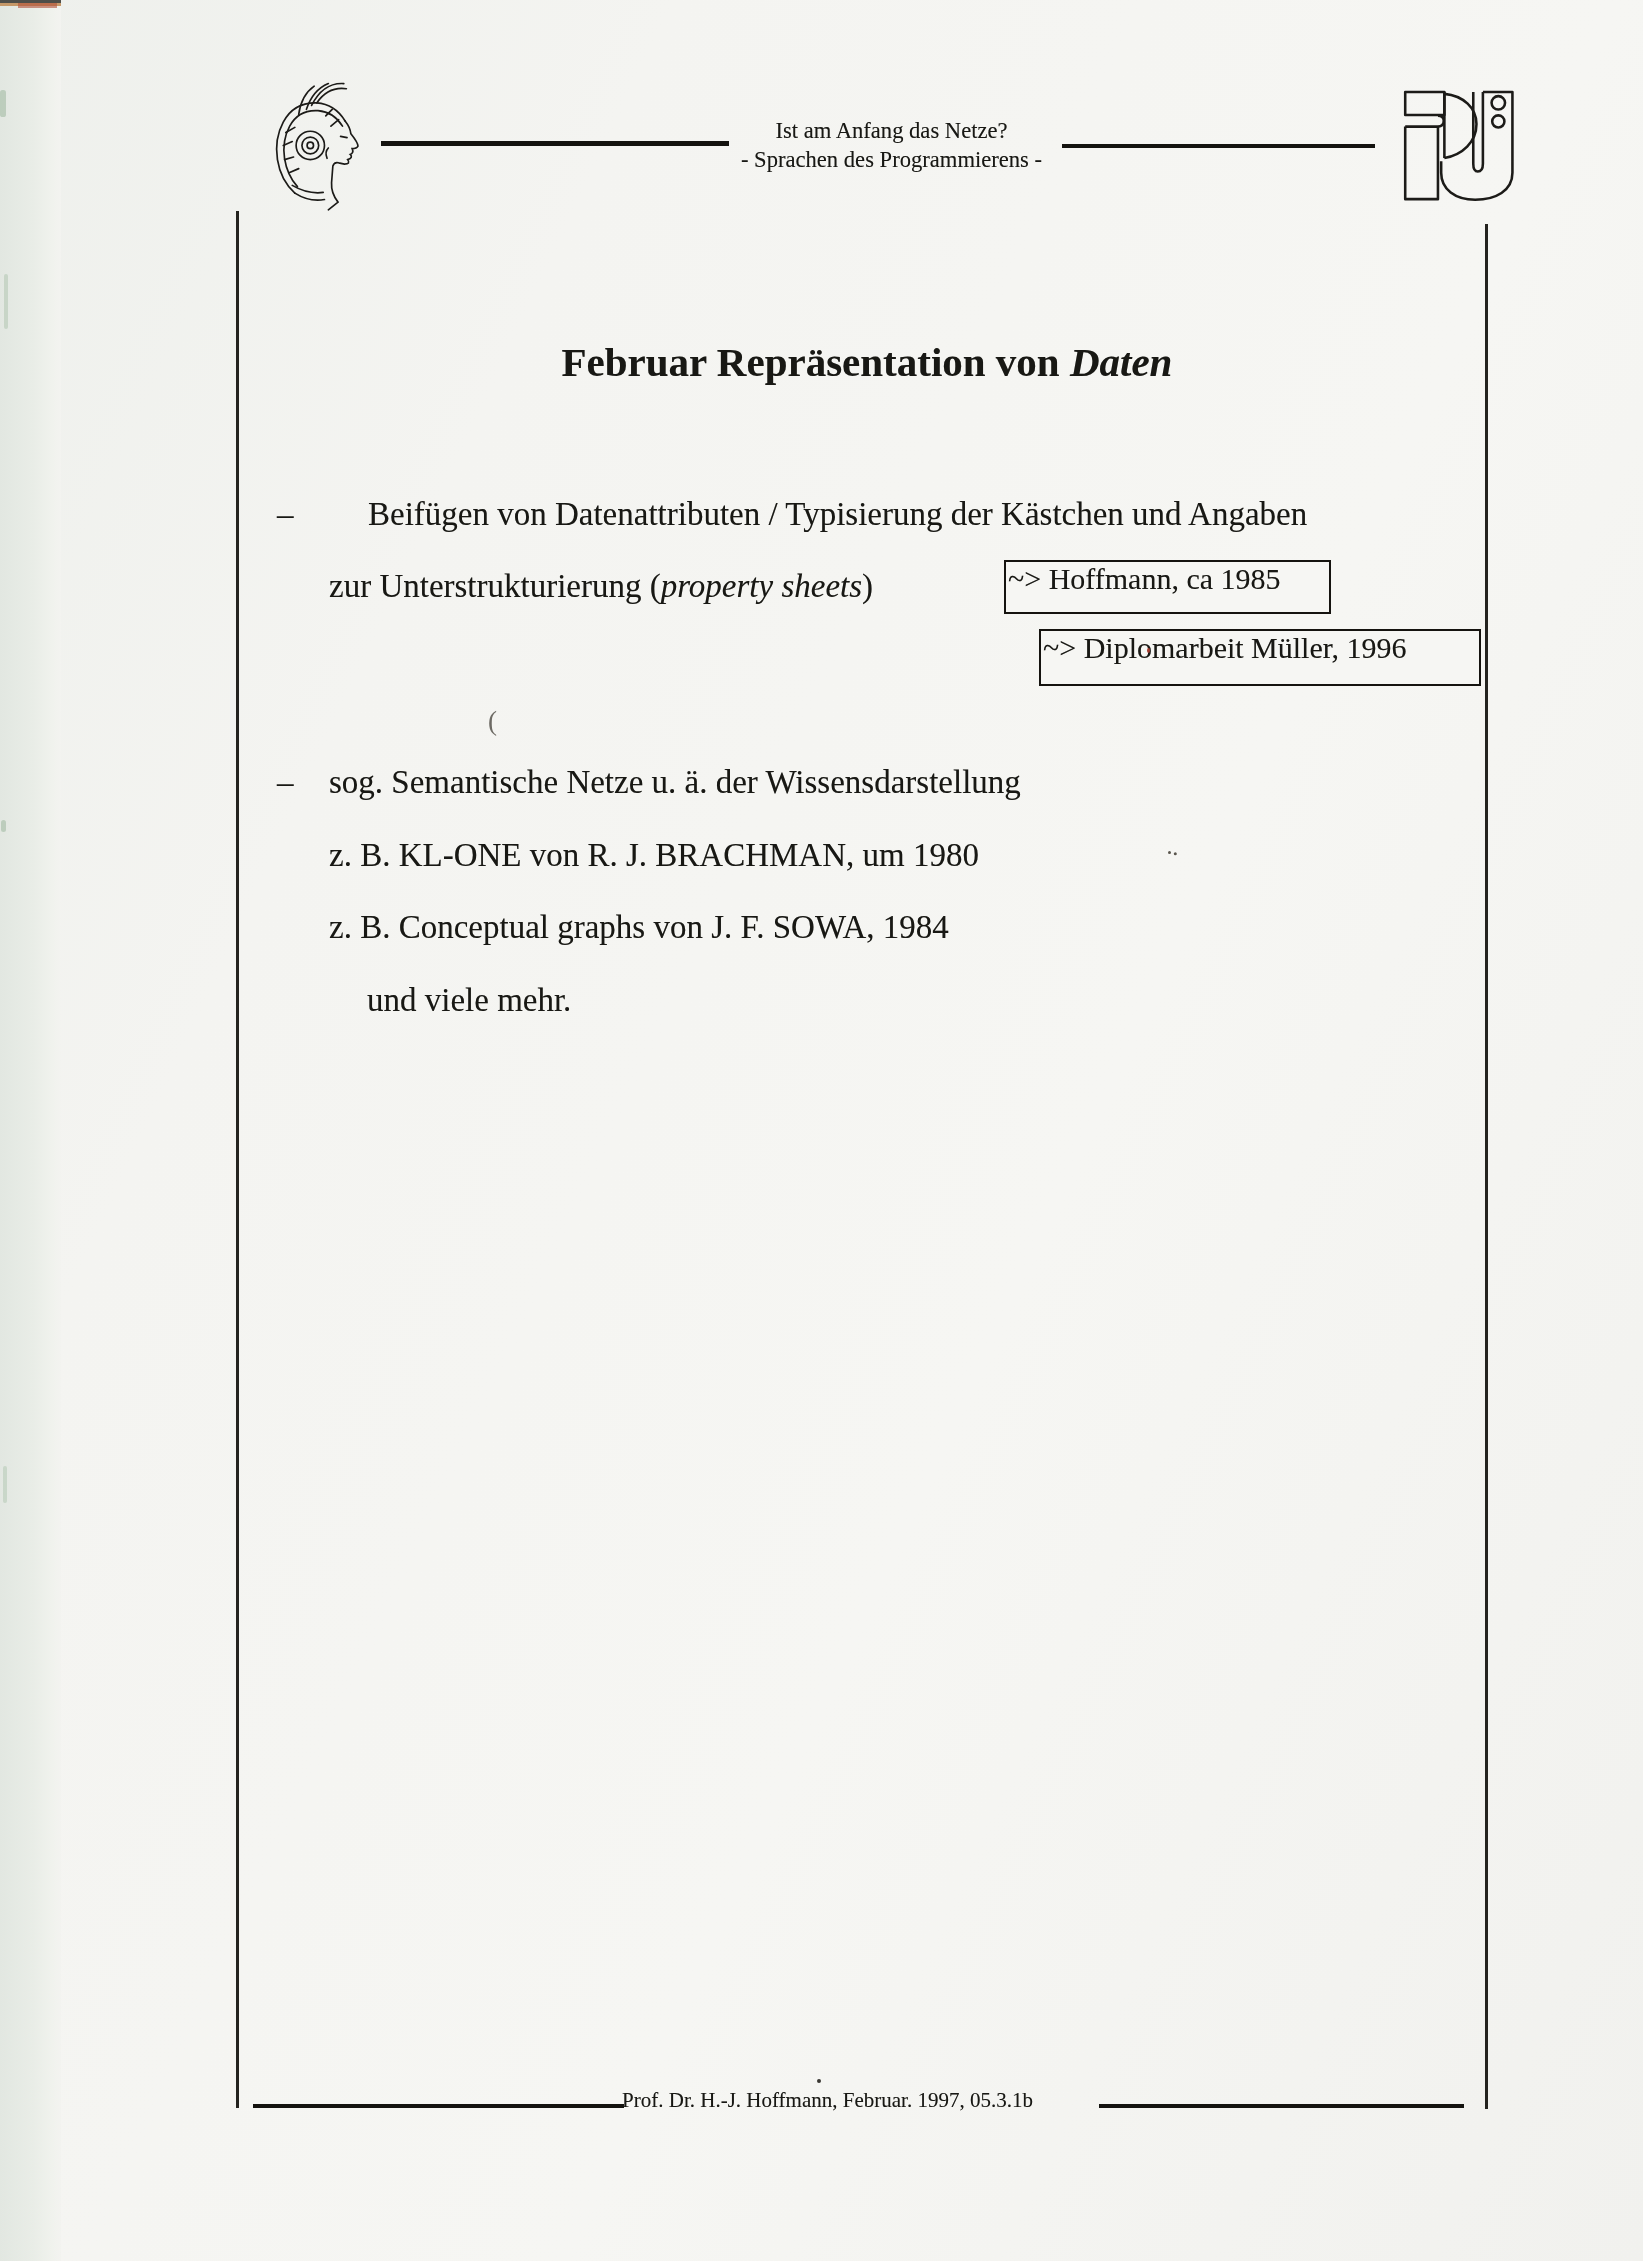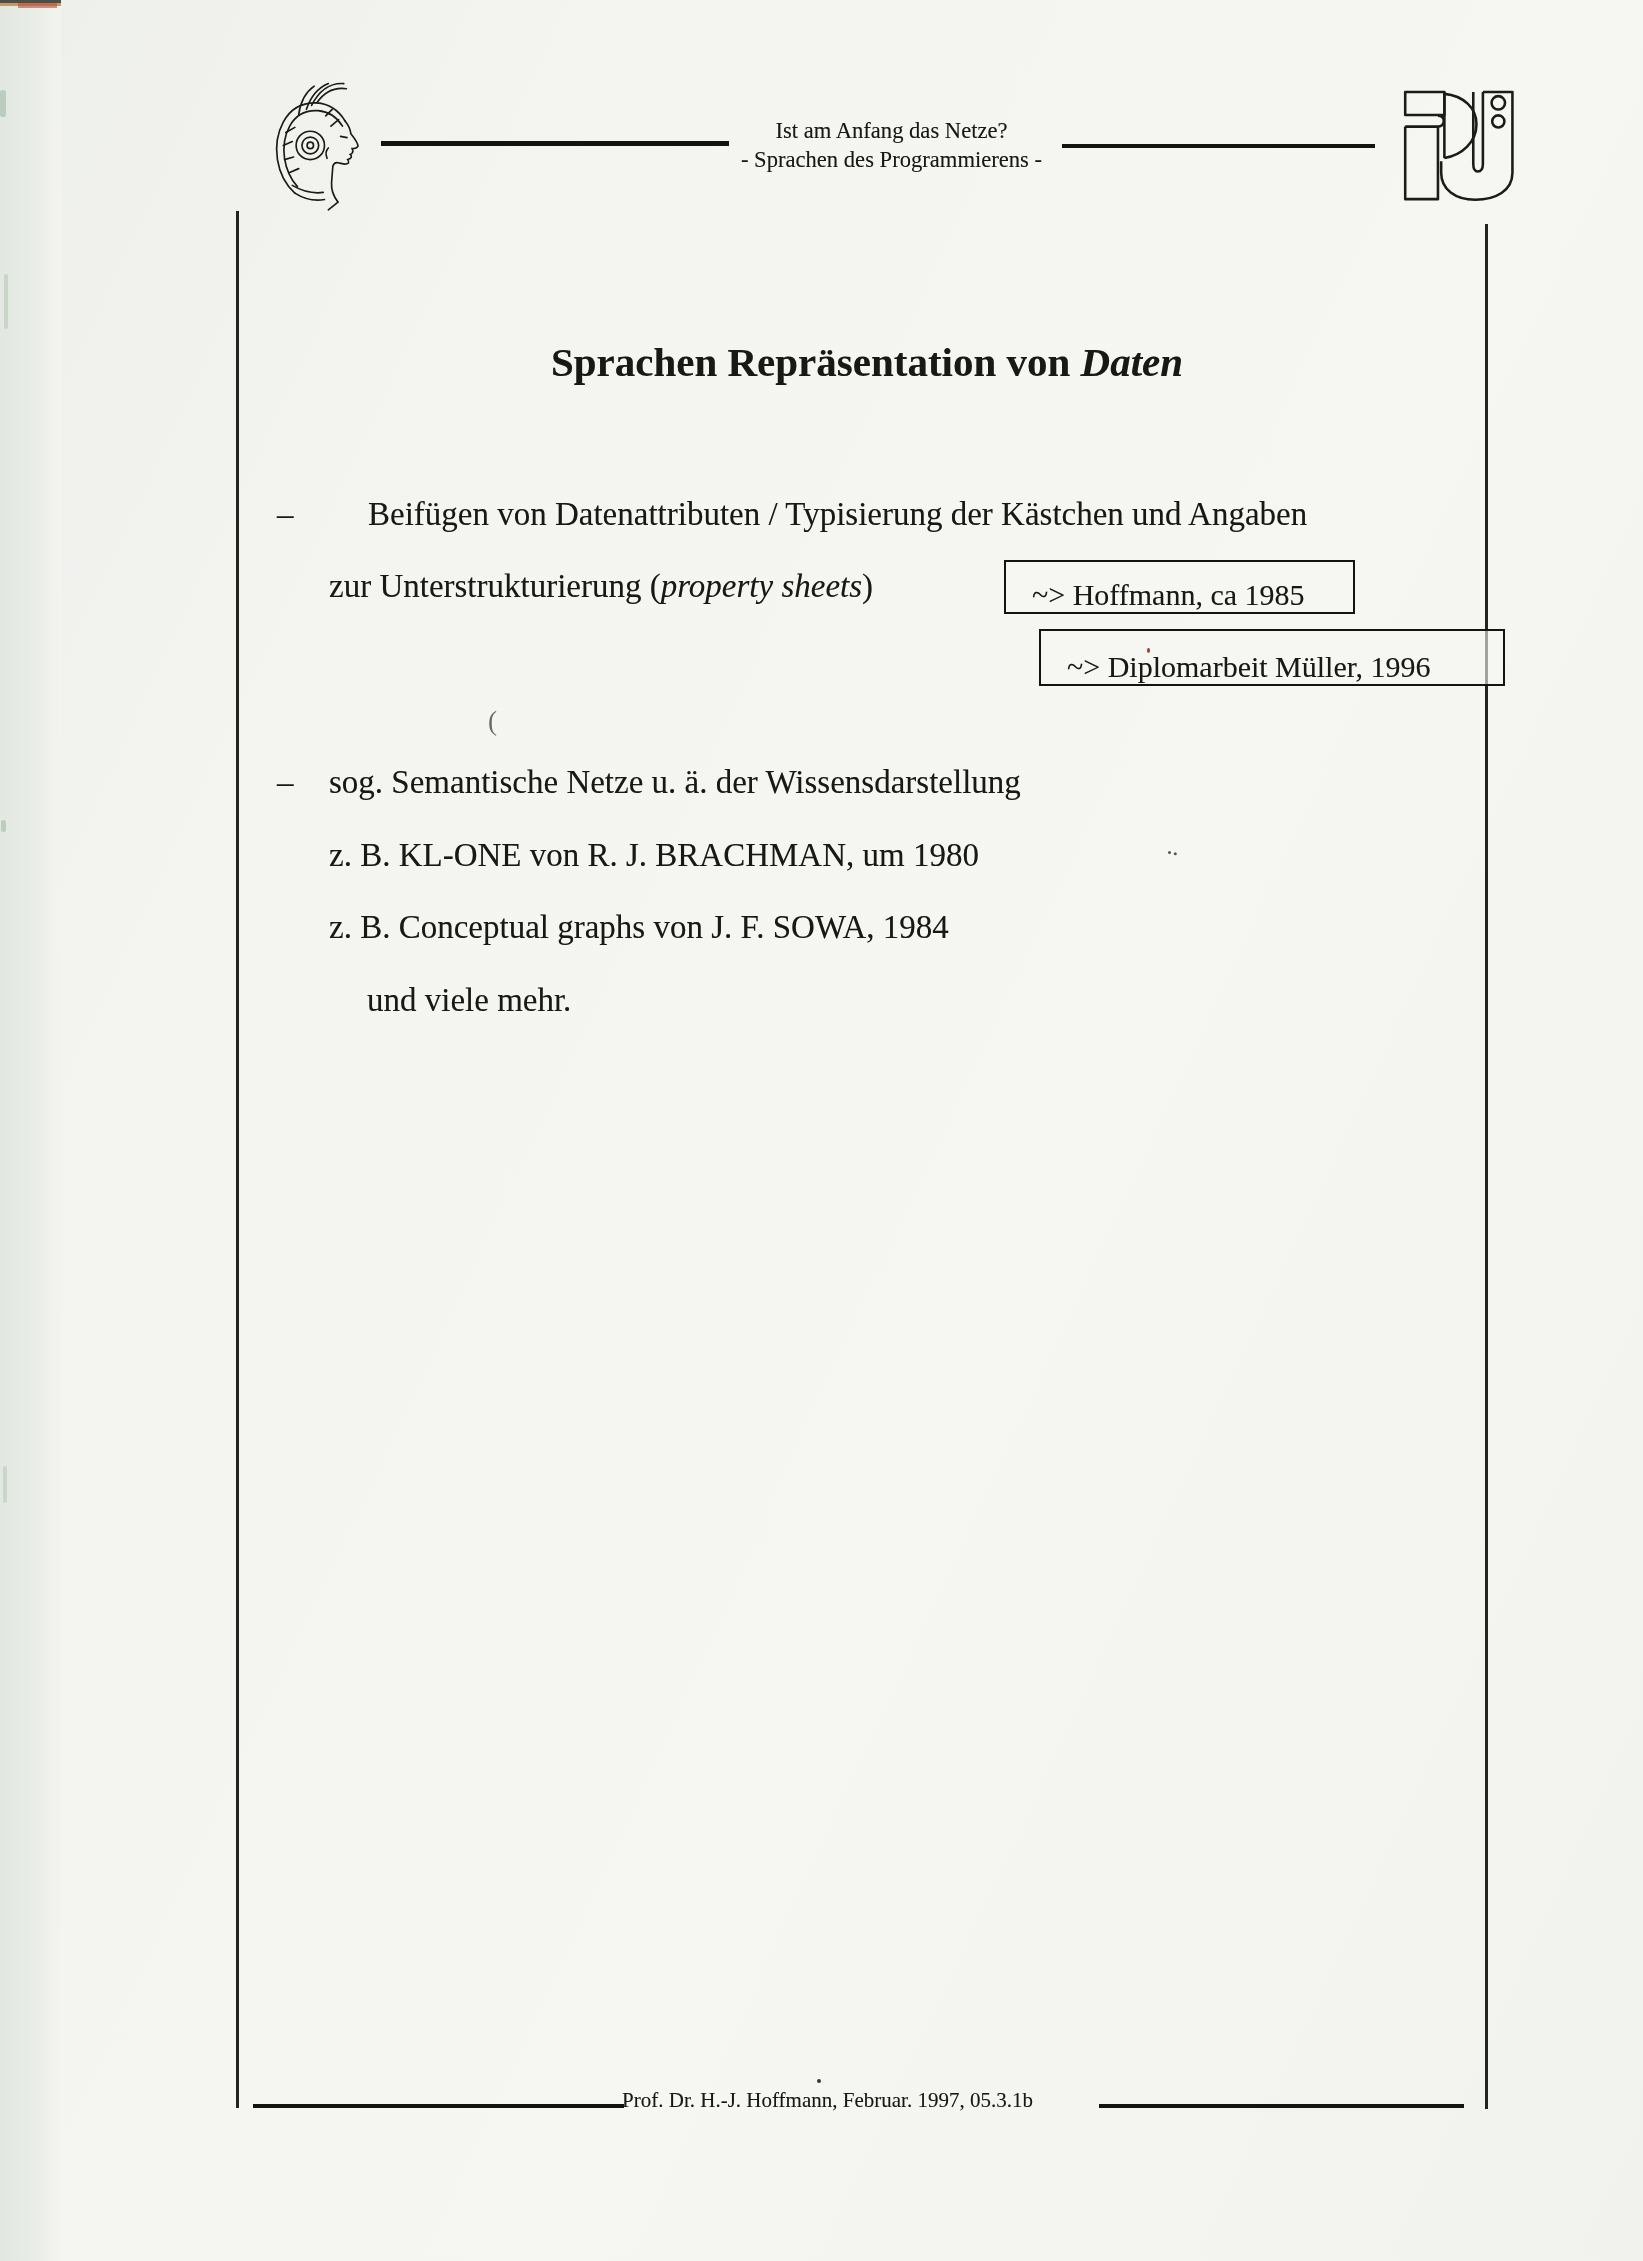"Sprachen Repräsentation von" span { text: Sprachen -> Februar }
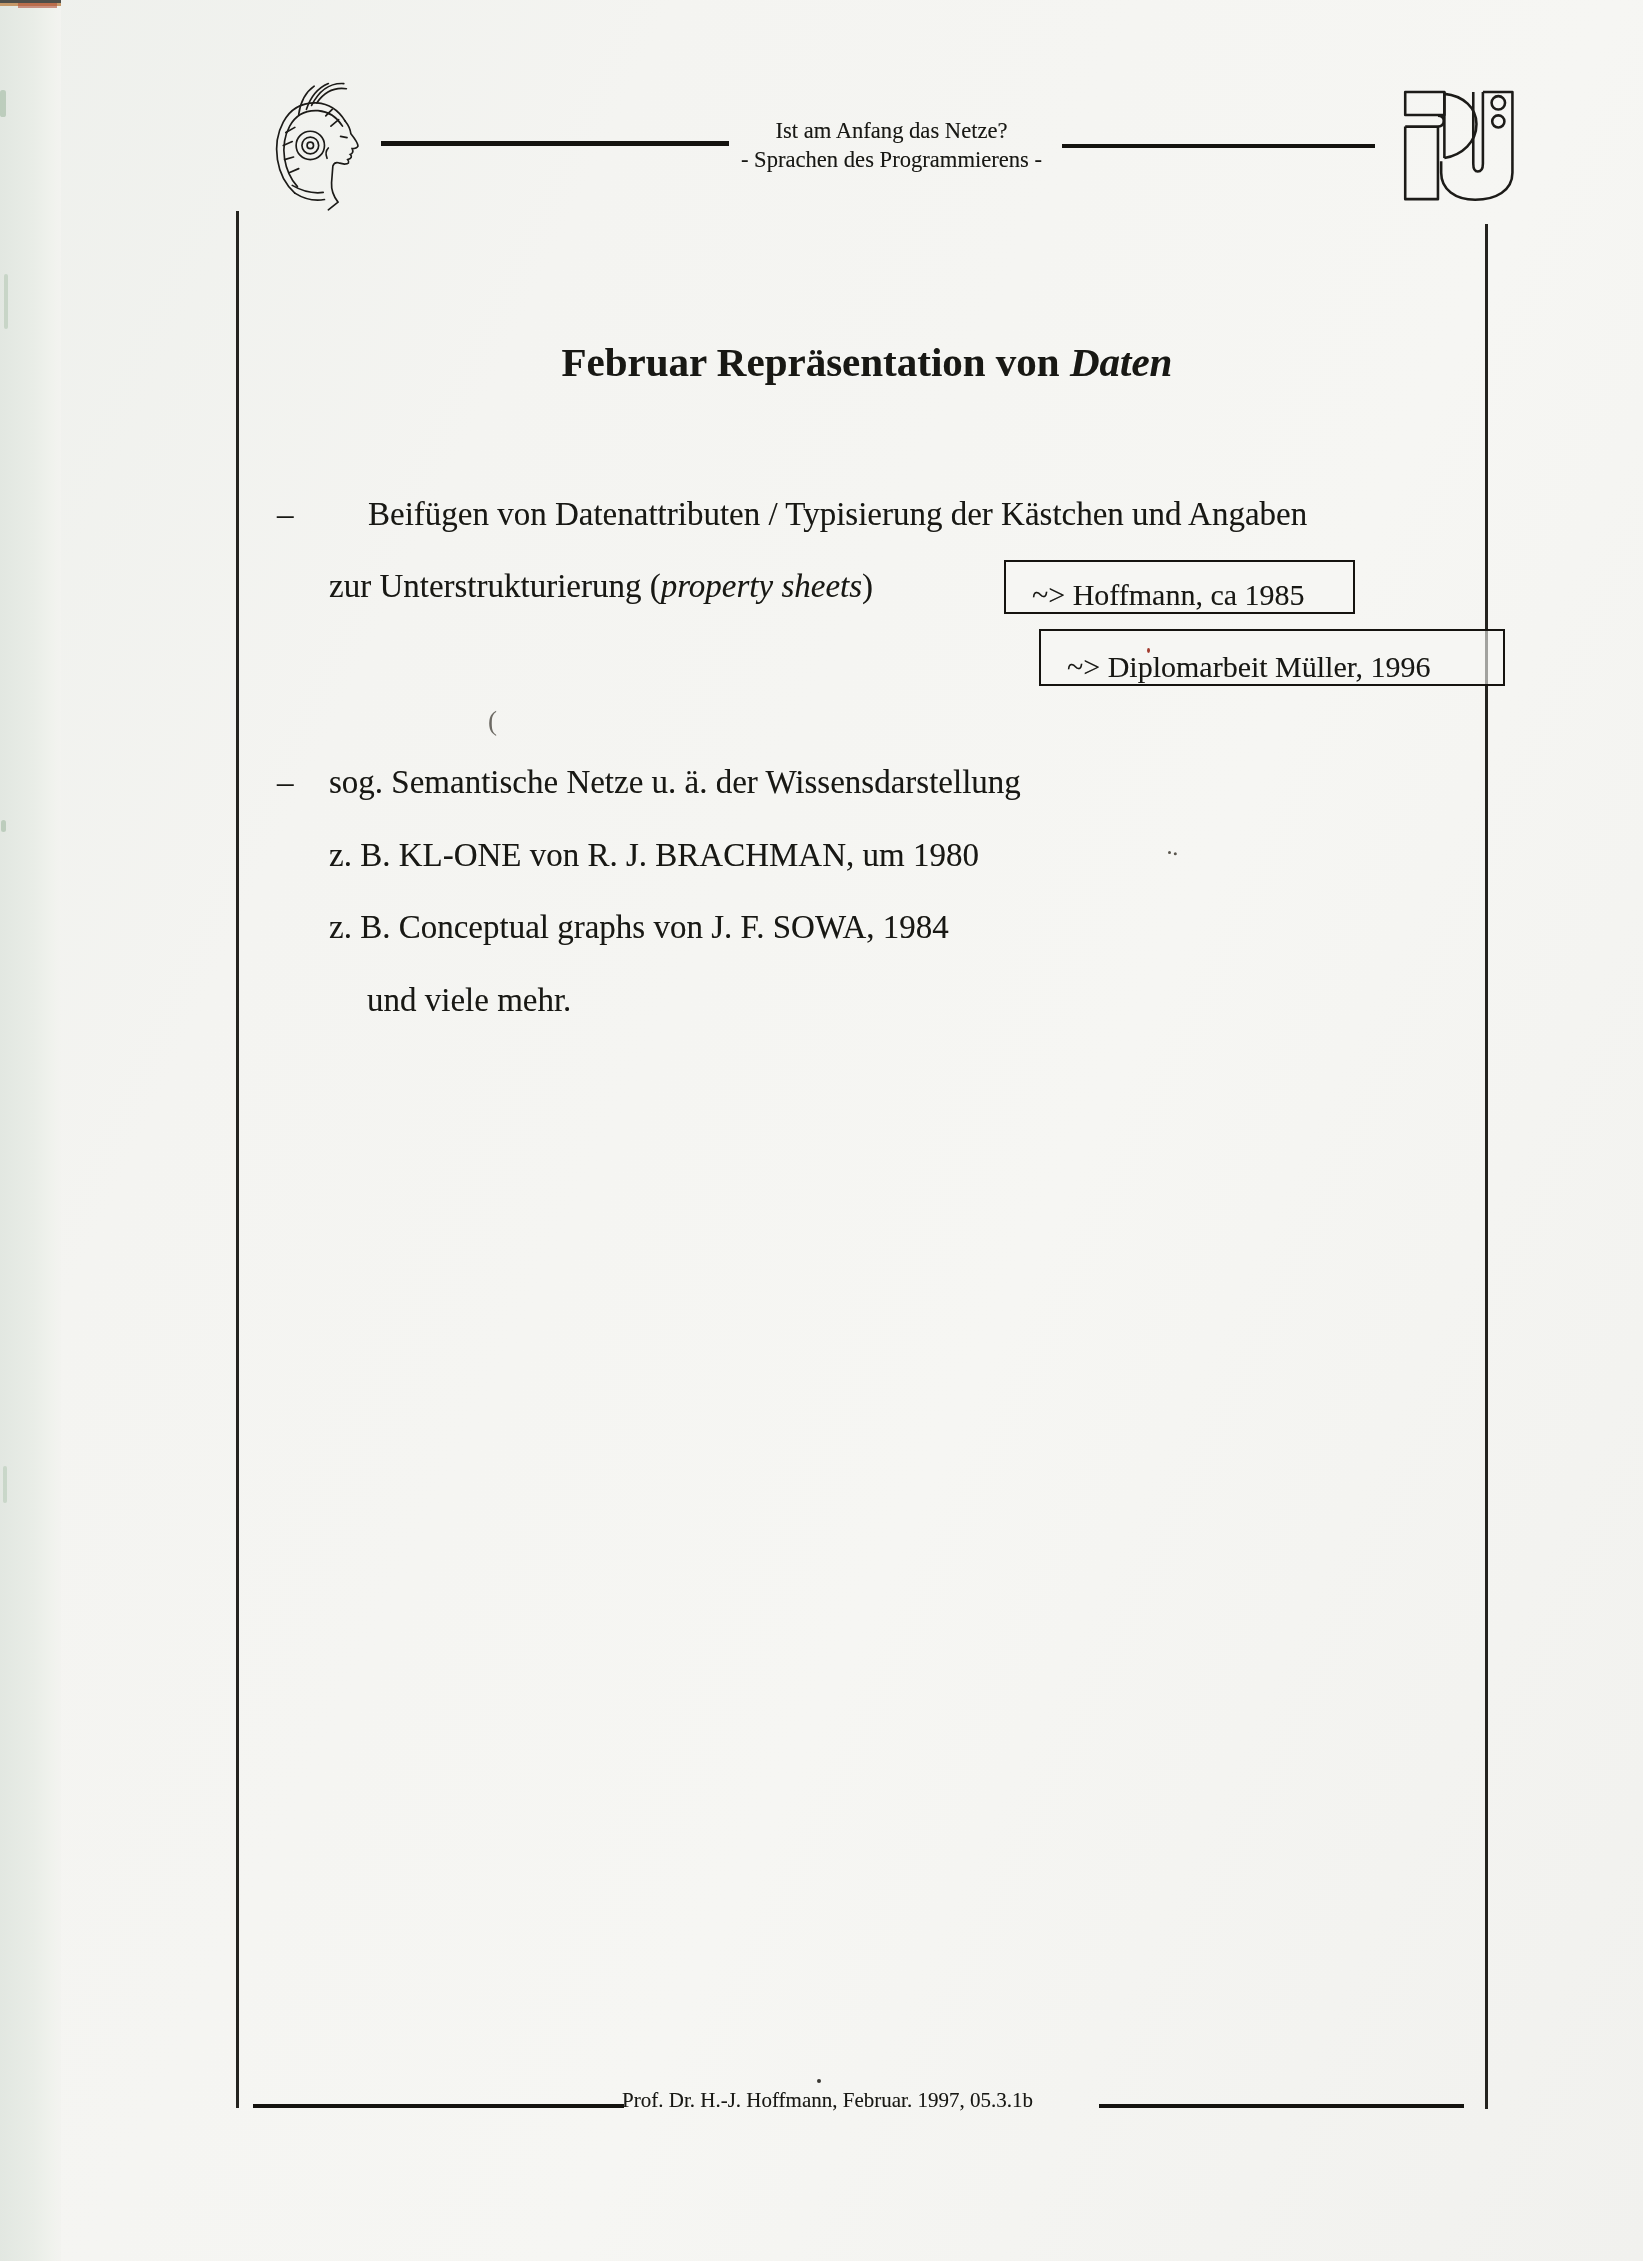"~> Hoffmann, ca 1985" .refbox { align-items: flex-end -> flex-start; padding-left: 26px -> 2px }
